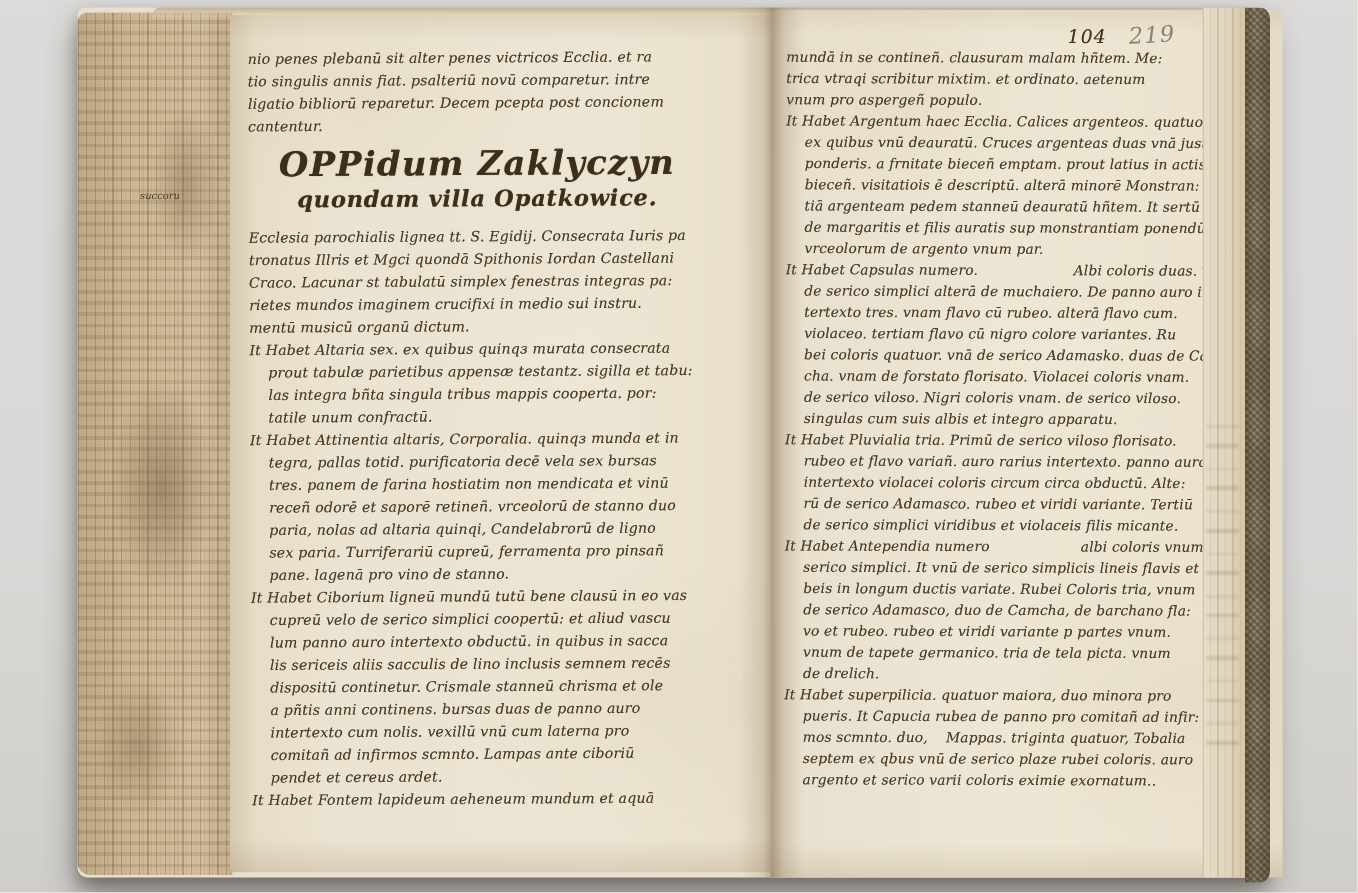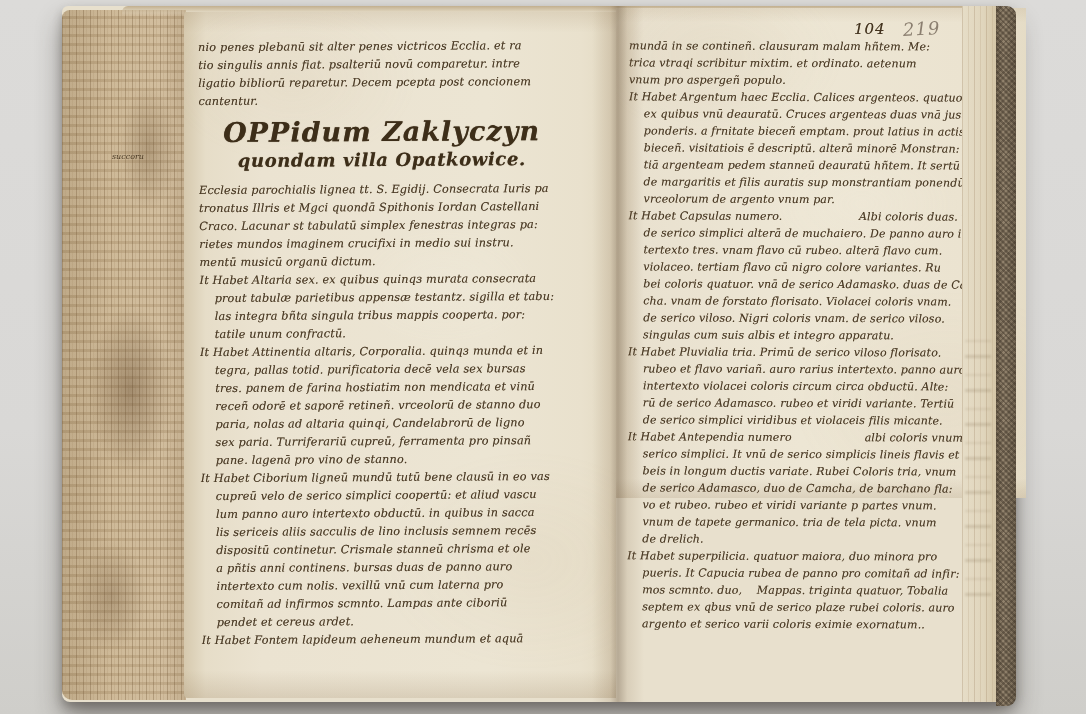"104" .page-right { height: 490px -> 694px }
